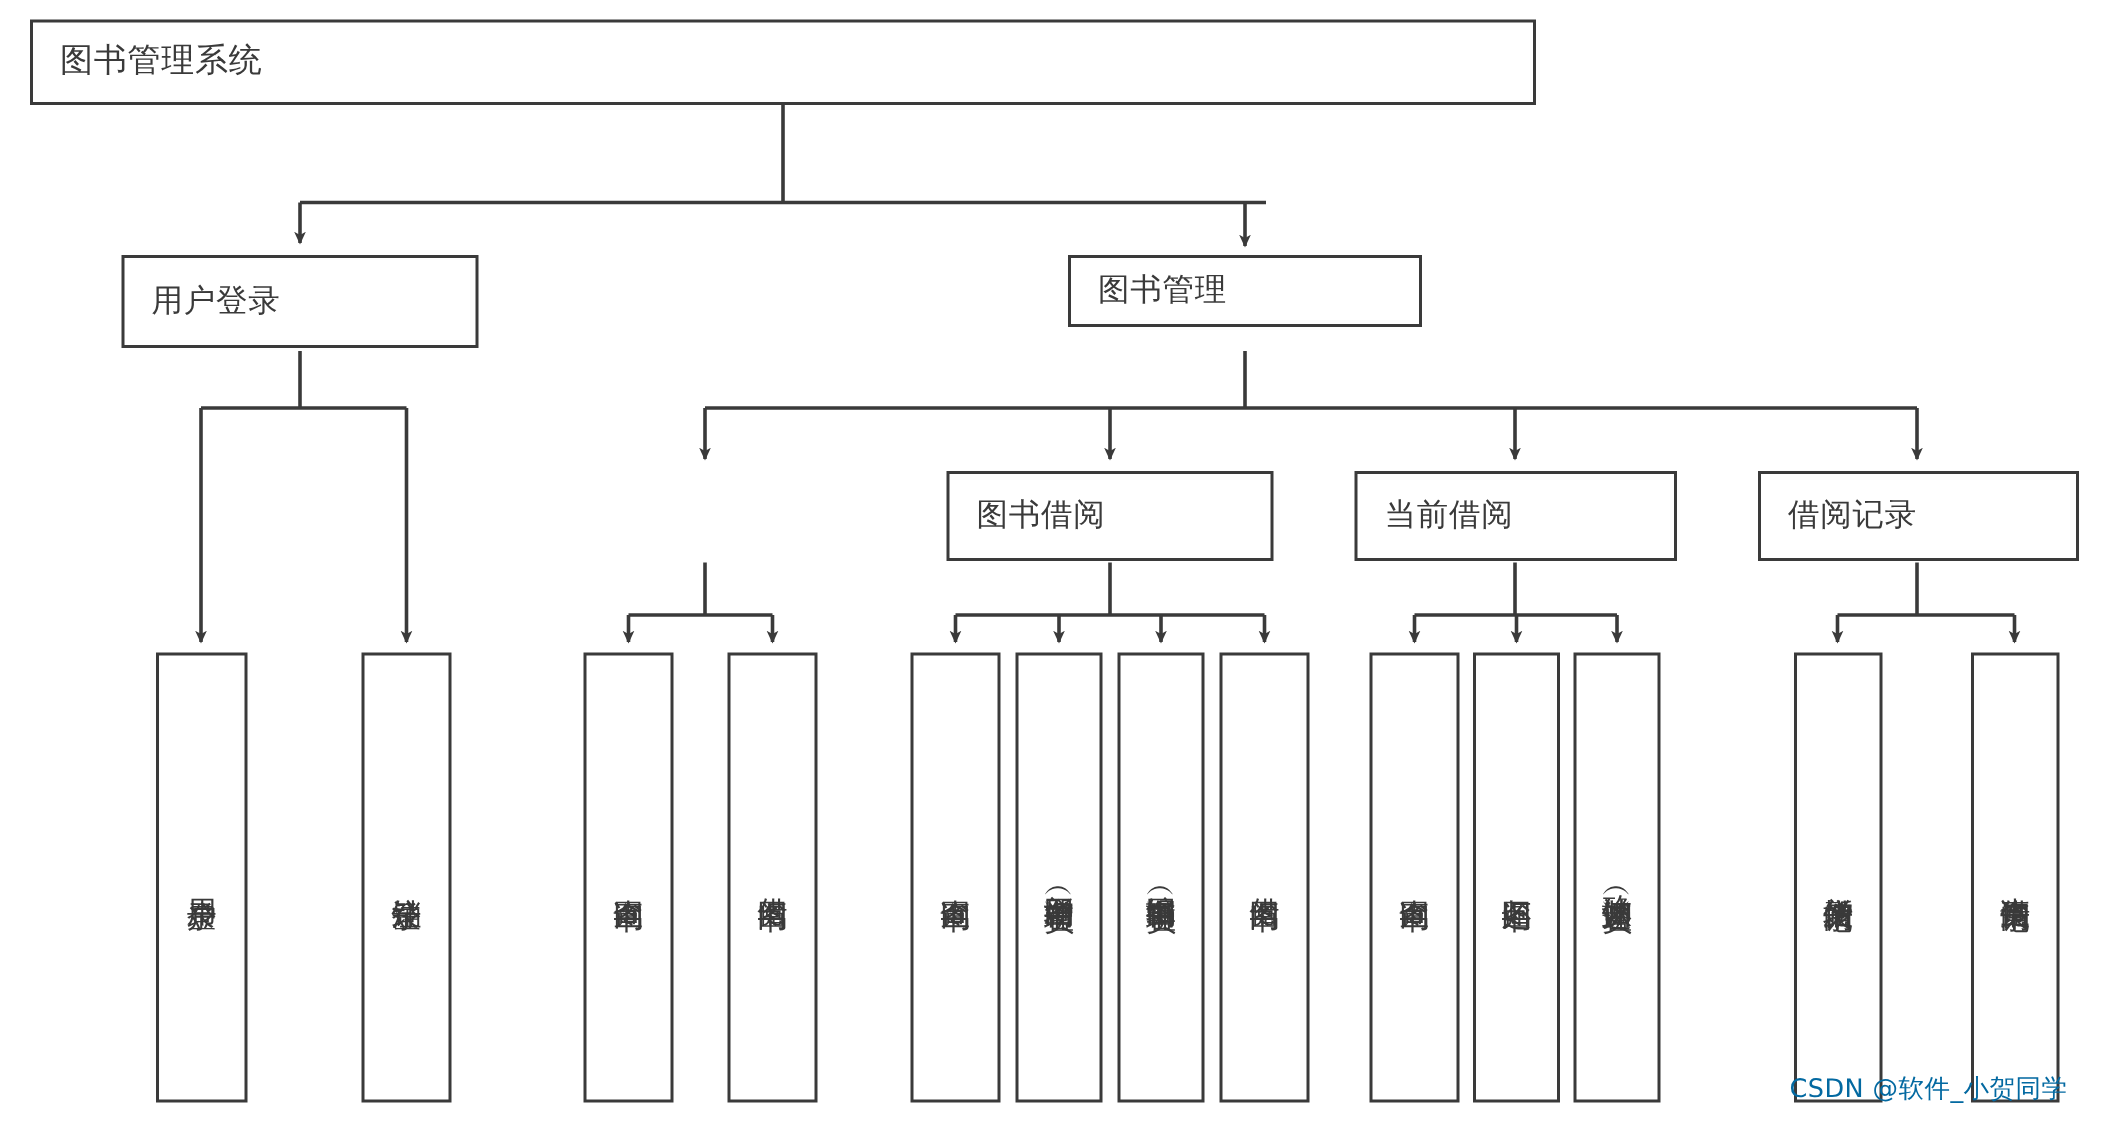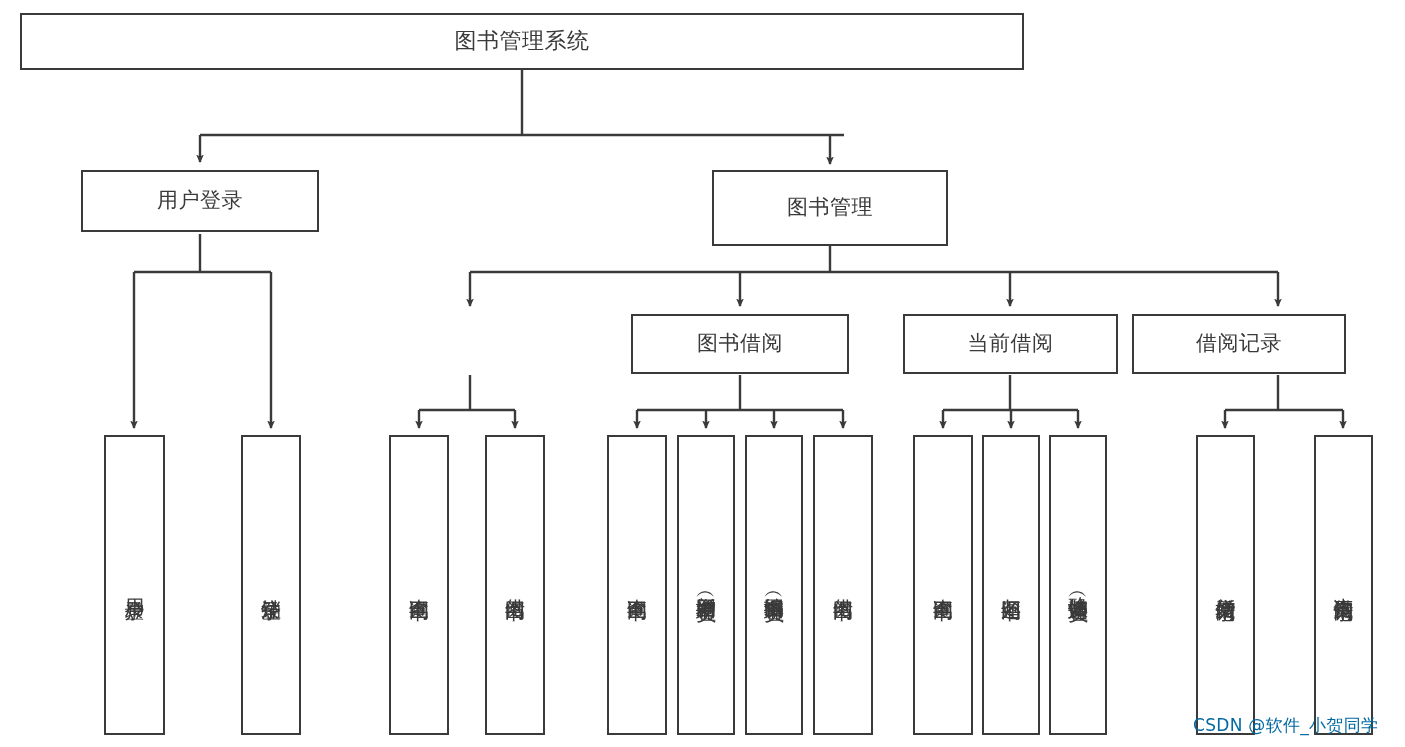"图书管理系统" .node { justify-content: center -> flex-start; padding-left: none -> 18px }
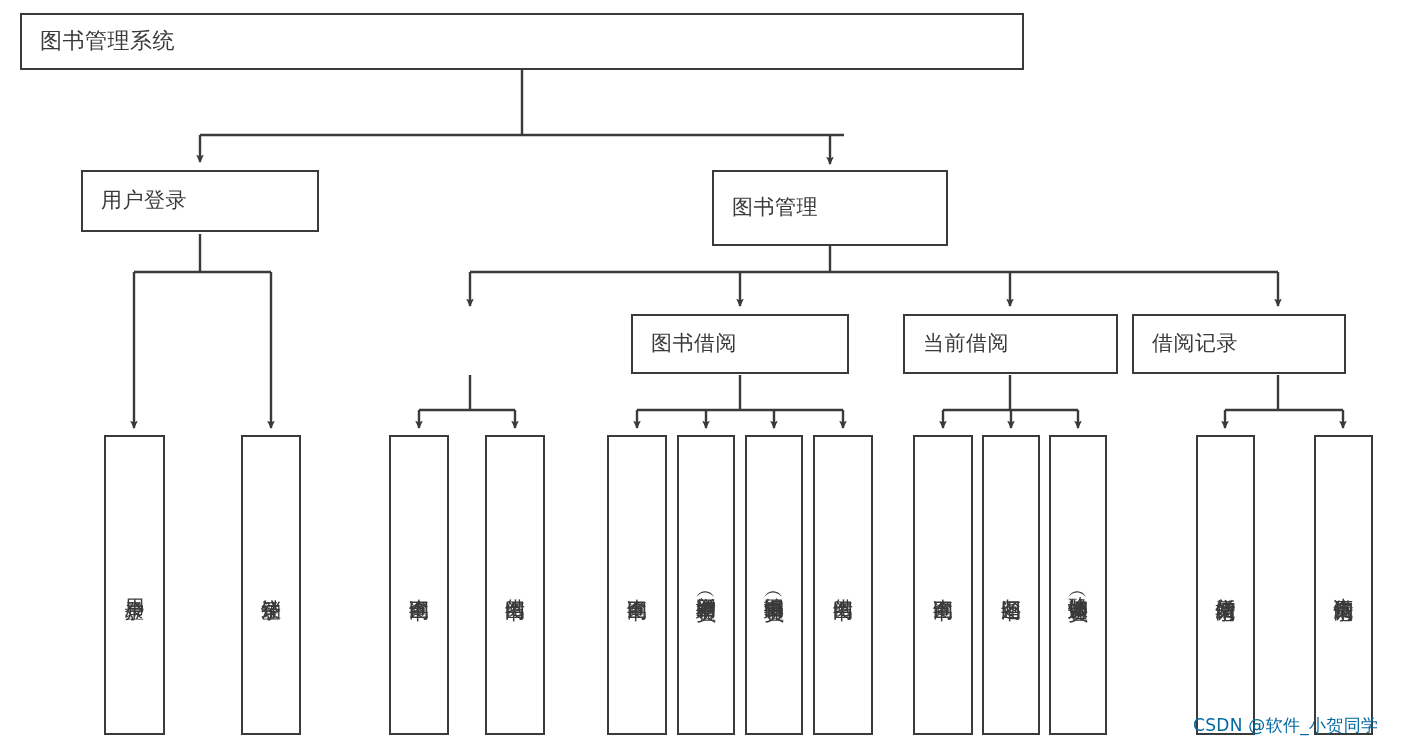"图书管理" div.node { height: 76px -> 48px }
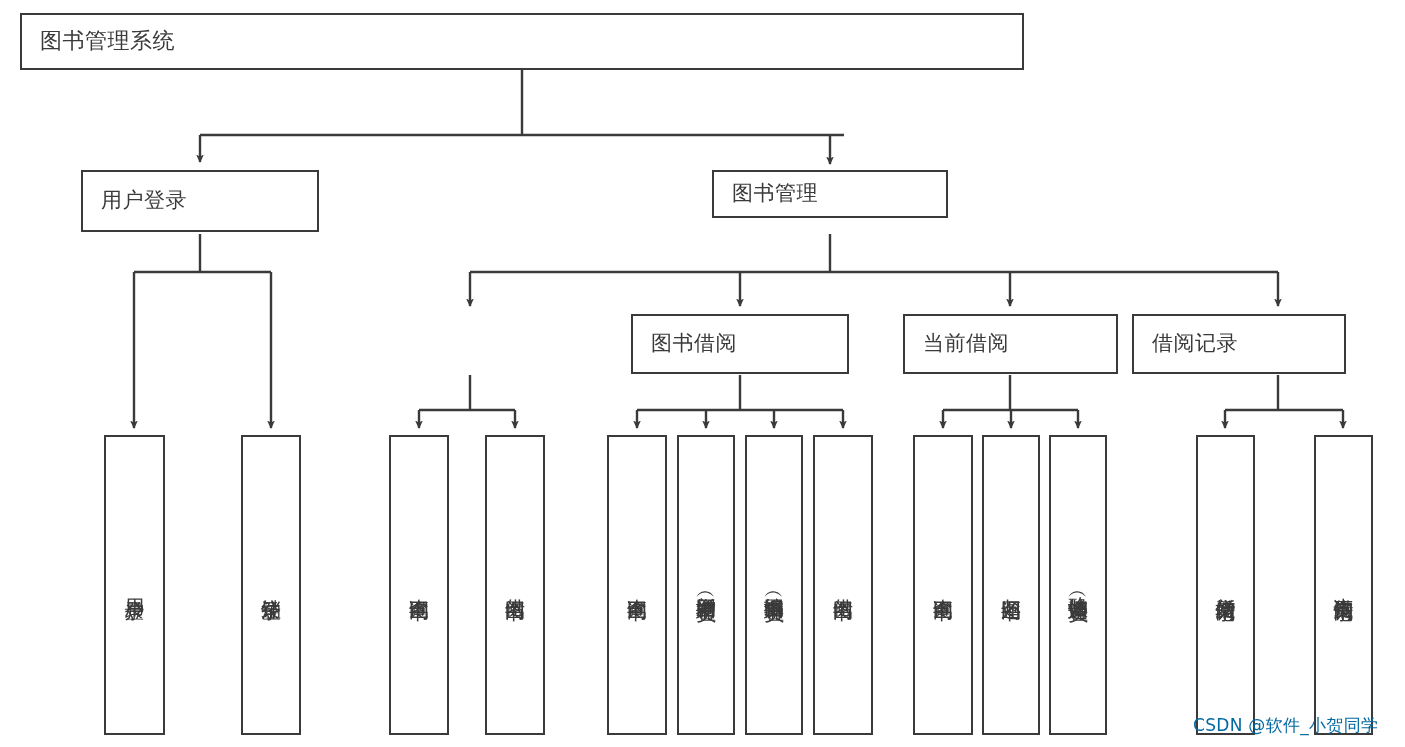"借阅记录" div.node { left: 1132px -> 1172px }
